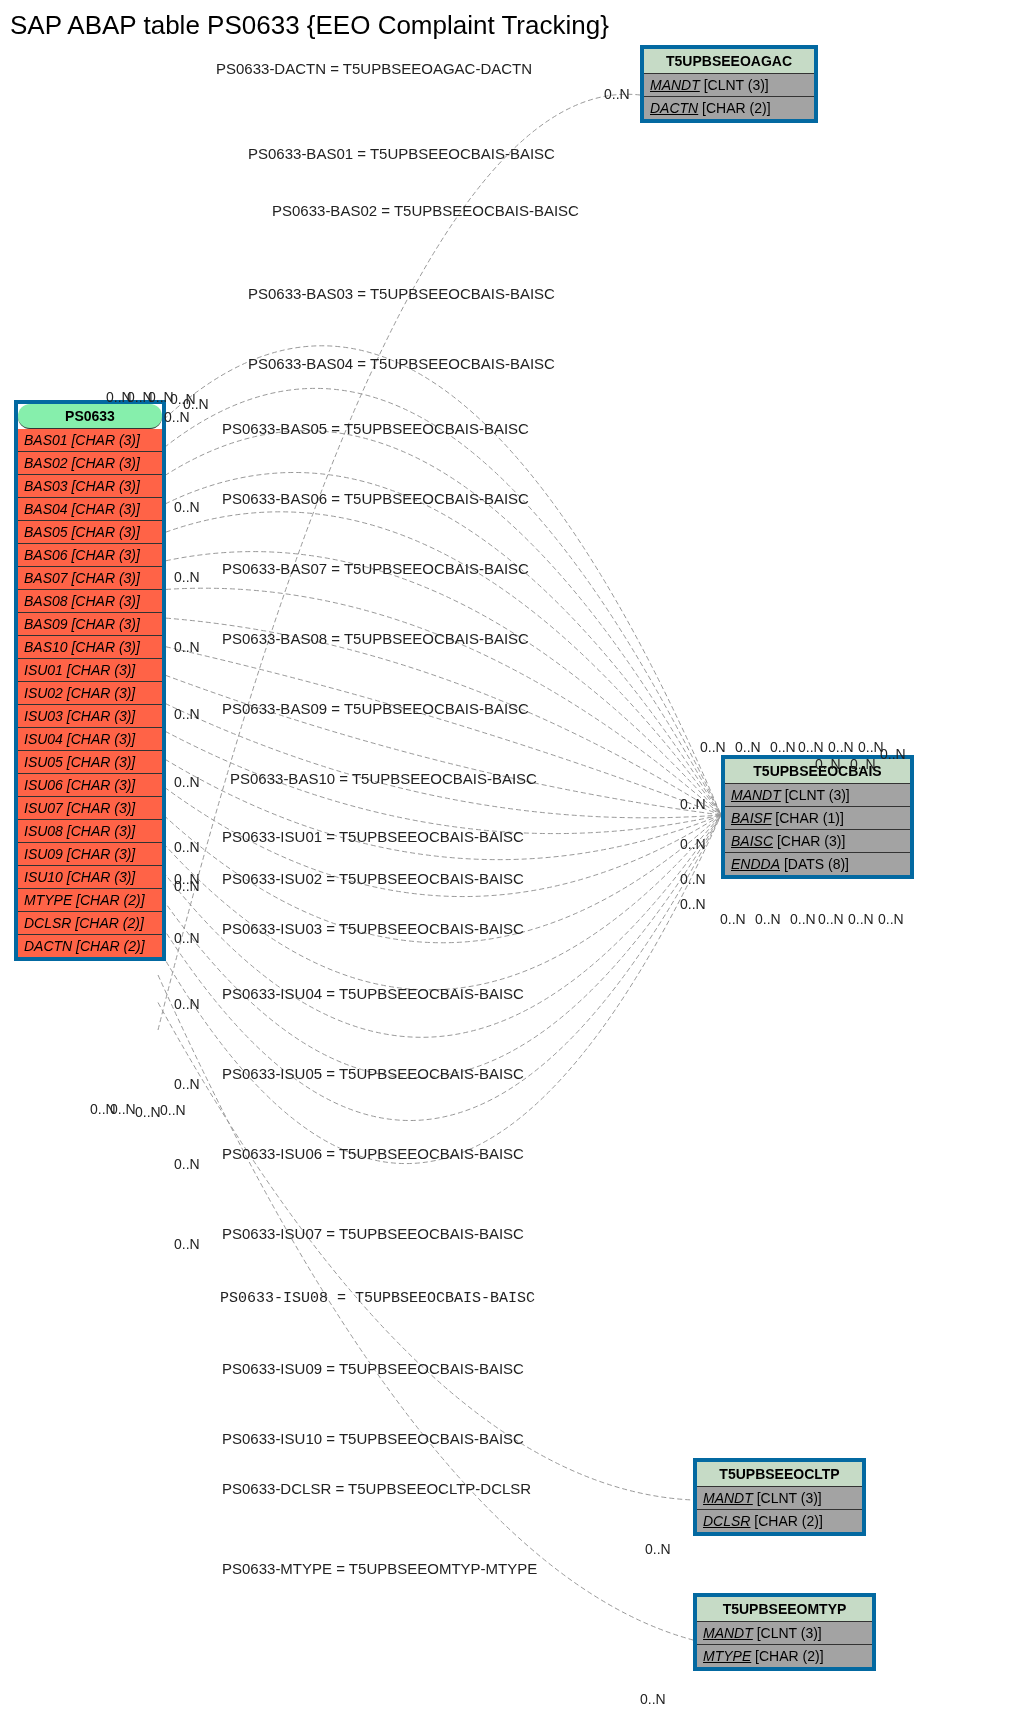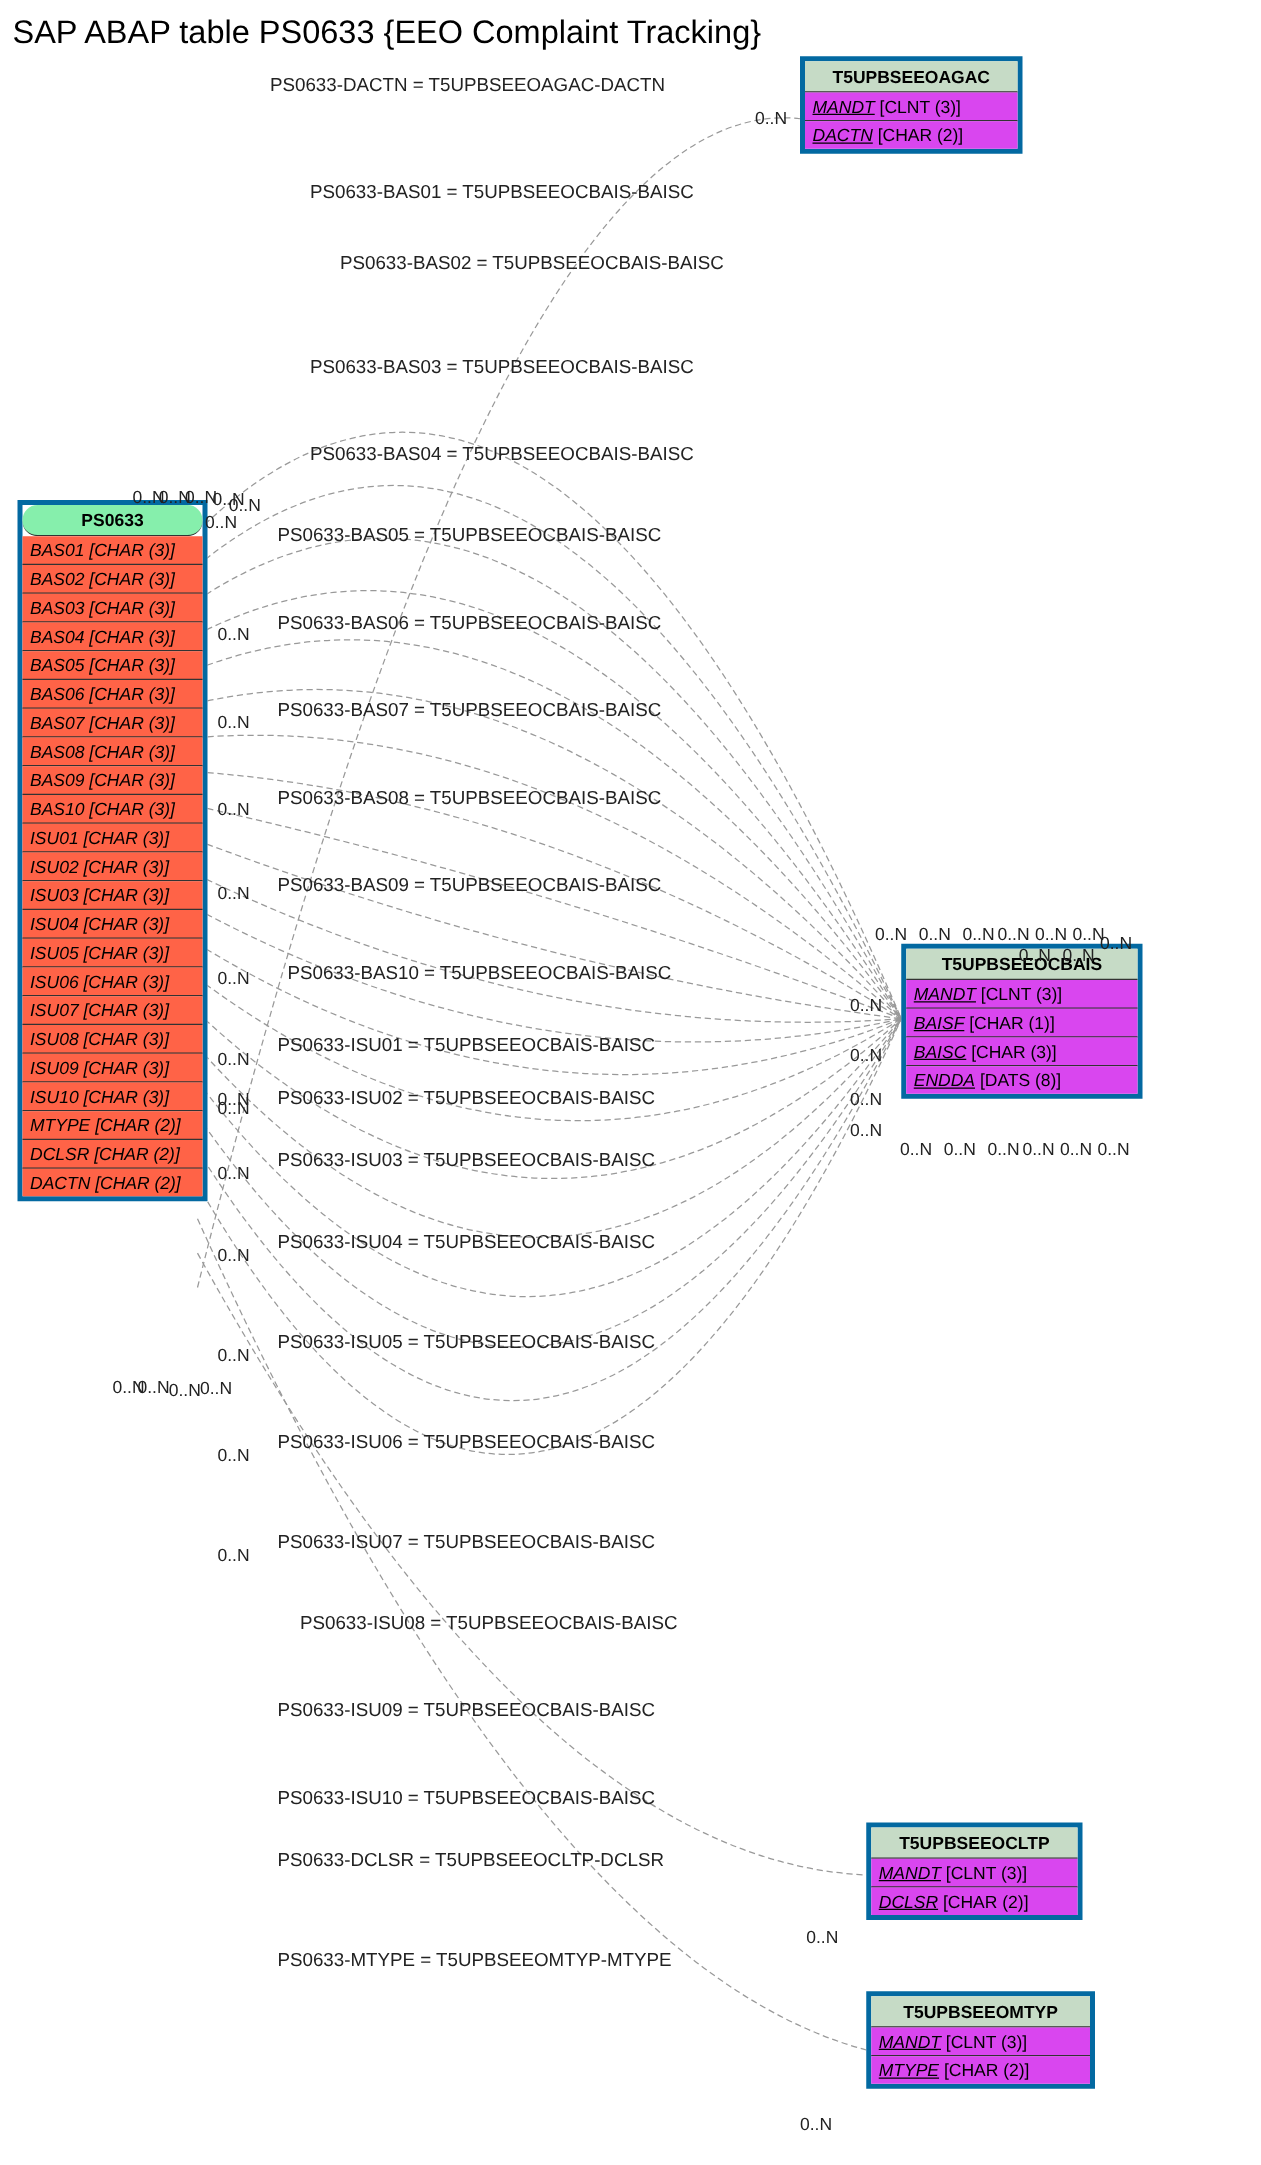"MANDT [CLNT (3)]" .green .entity-row { background: #d946ef -> #a3a3a3 }
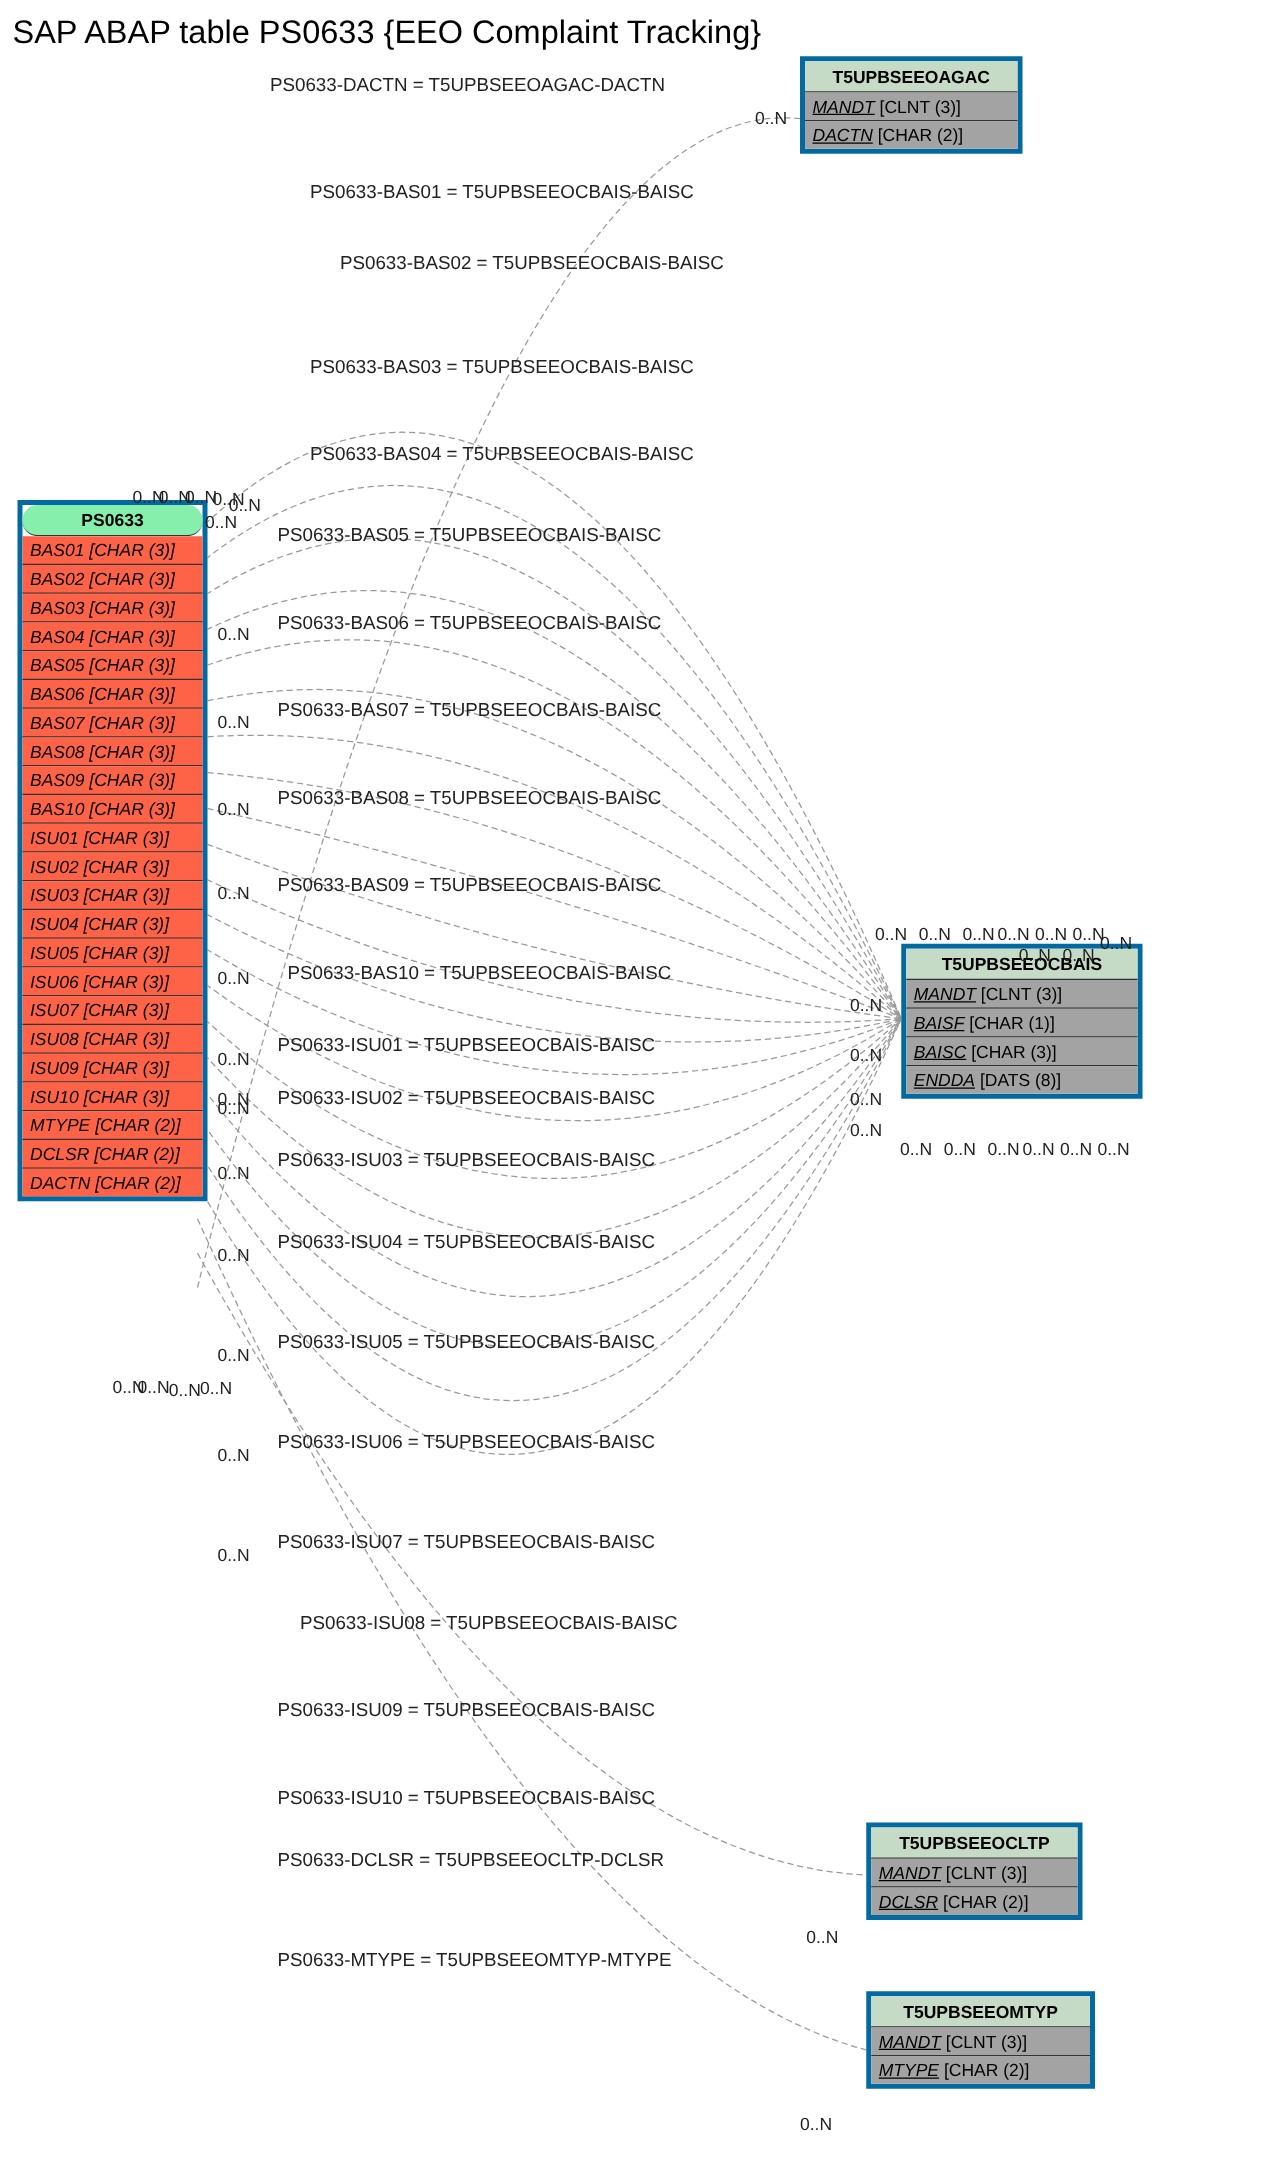"PS0633-ISU08 = T5UPBSEEOCBAIS-BAISC" div.label { font-family: none -> Liberation Mono, monospace; left: 240px -> 220px }
